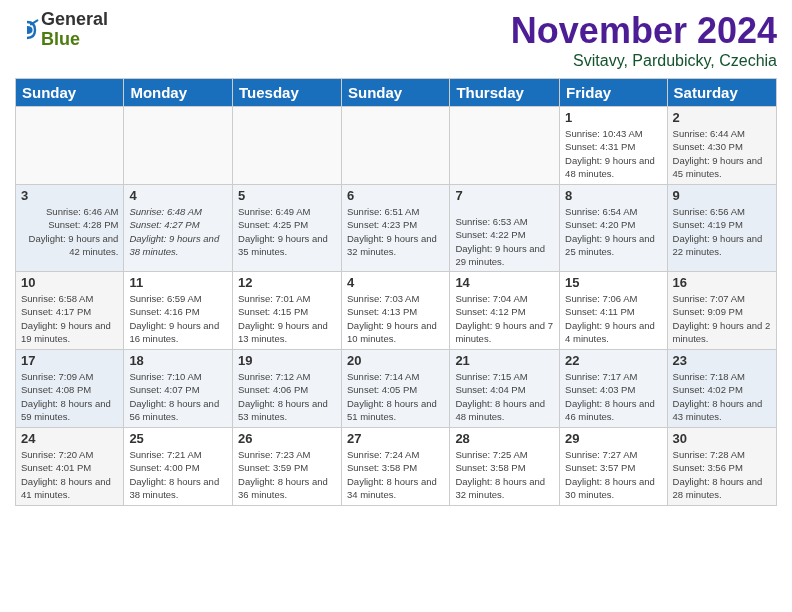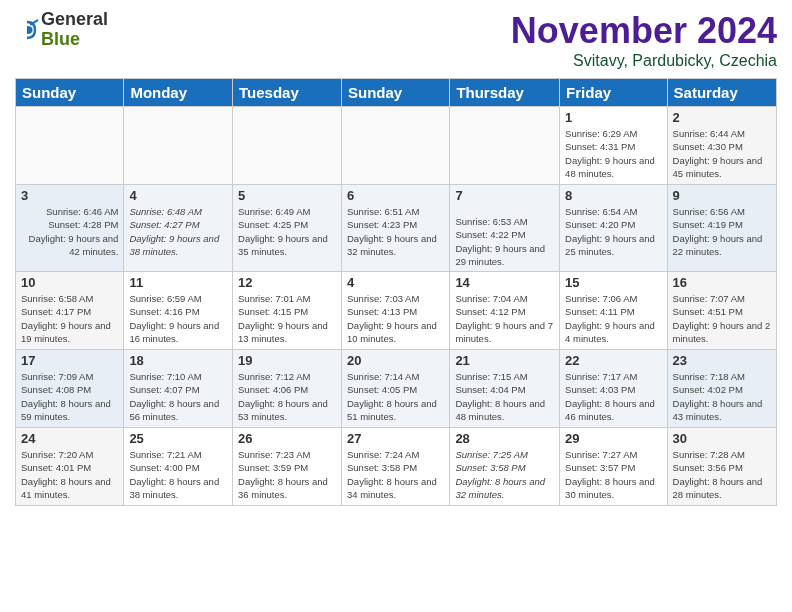"Sunrise: 6:29 AM" div.day-info { text: 6:29 -> 10:43 }
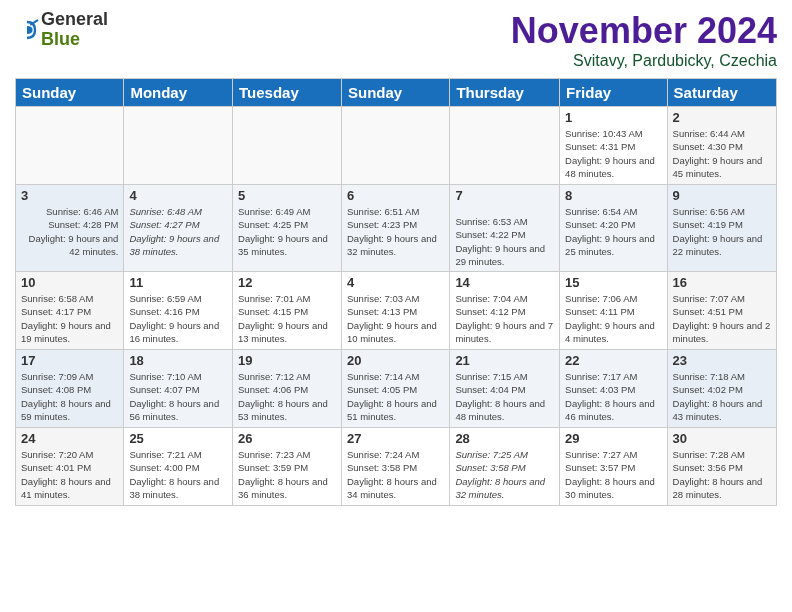"Sunrise: 7:07 AM" div.day-info { text: 4:51 -> 9:09 }
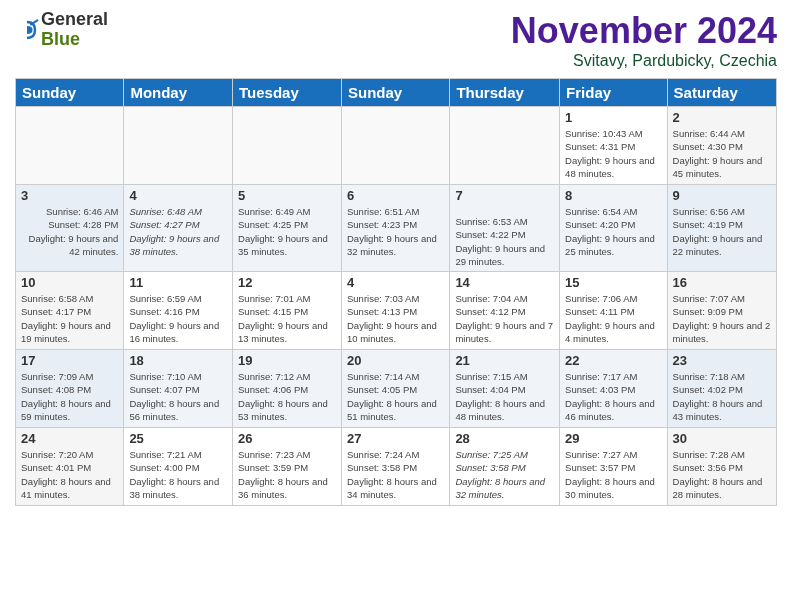"Sunrise: 7:25 AM" div.day-info { font-style: italic -> none }
